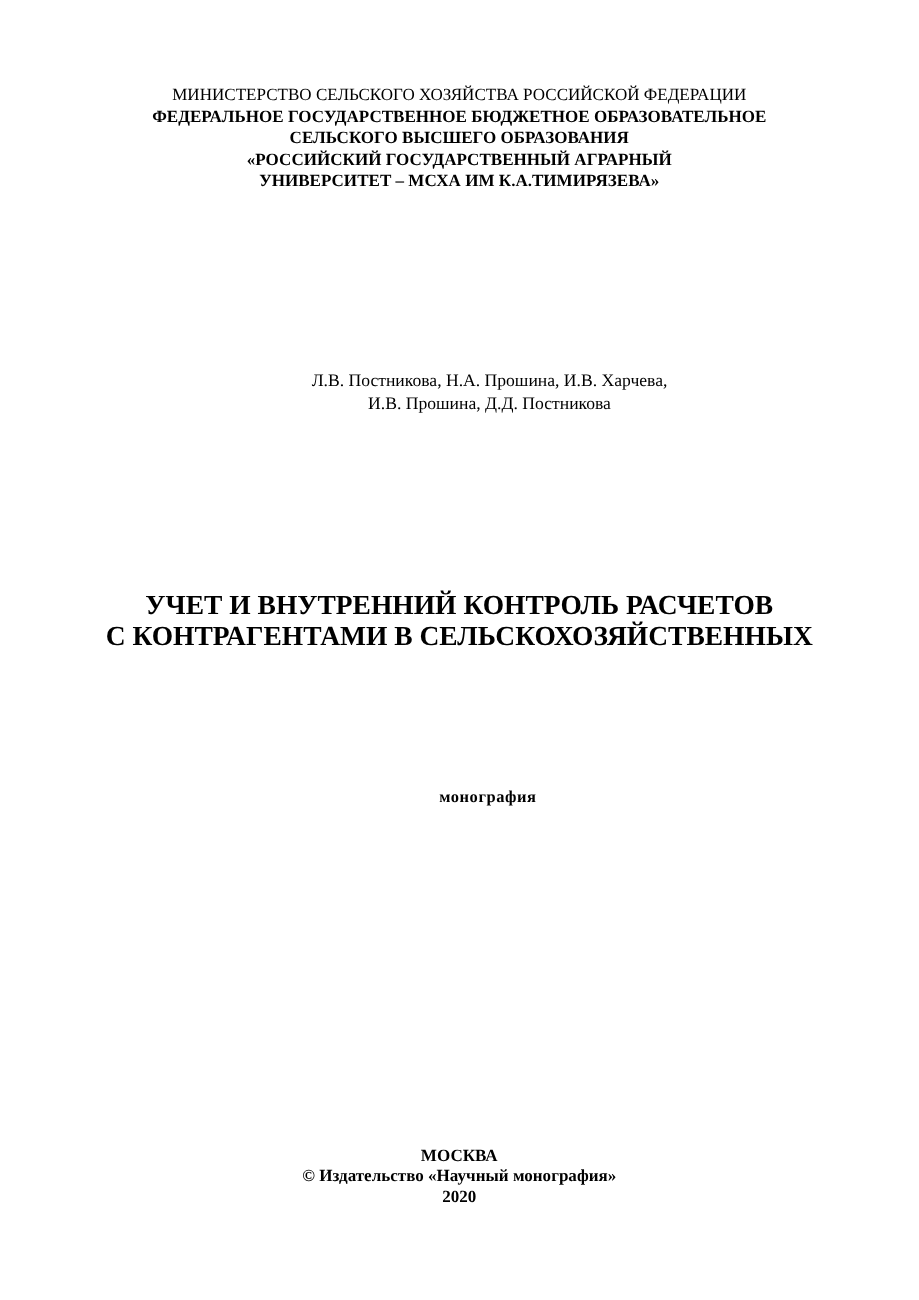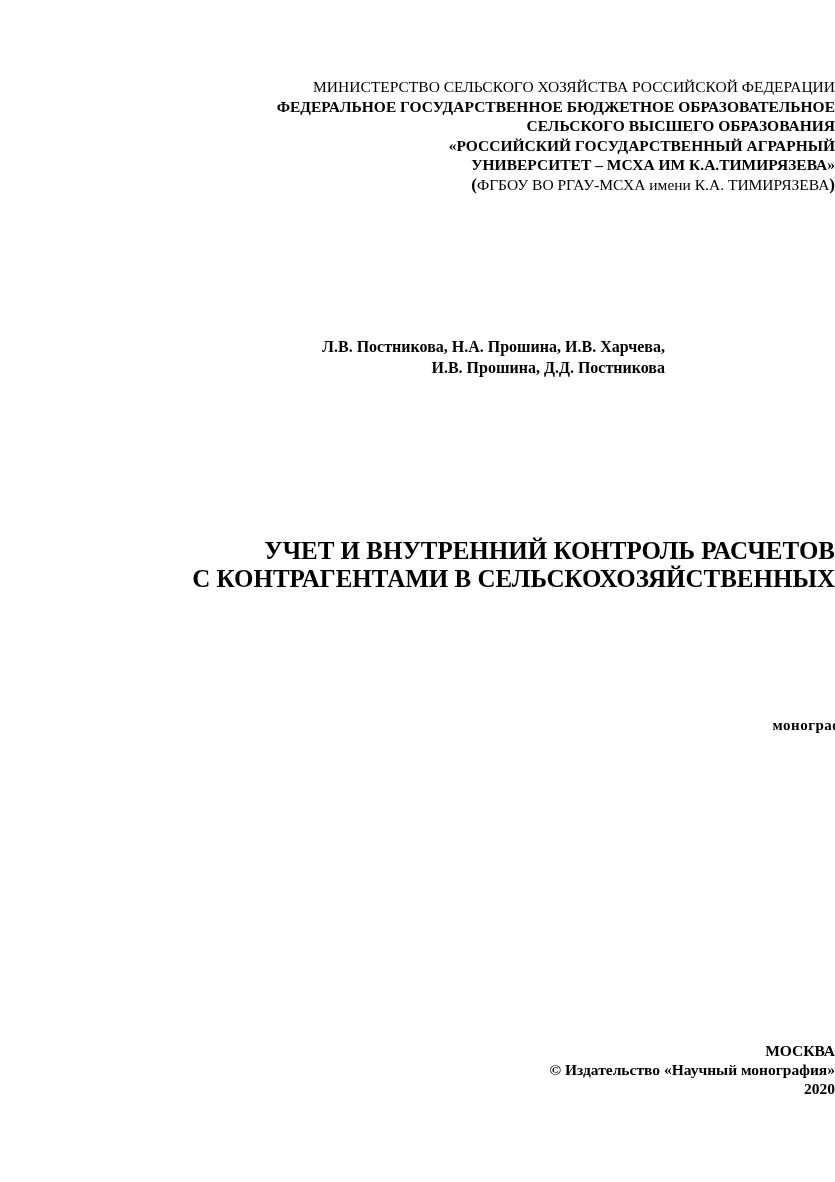"МИНИСТЕРСТВО СЕЛЬСКОГО ХОЗЯЙСТВА" .block { text-align: right -> center }
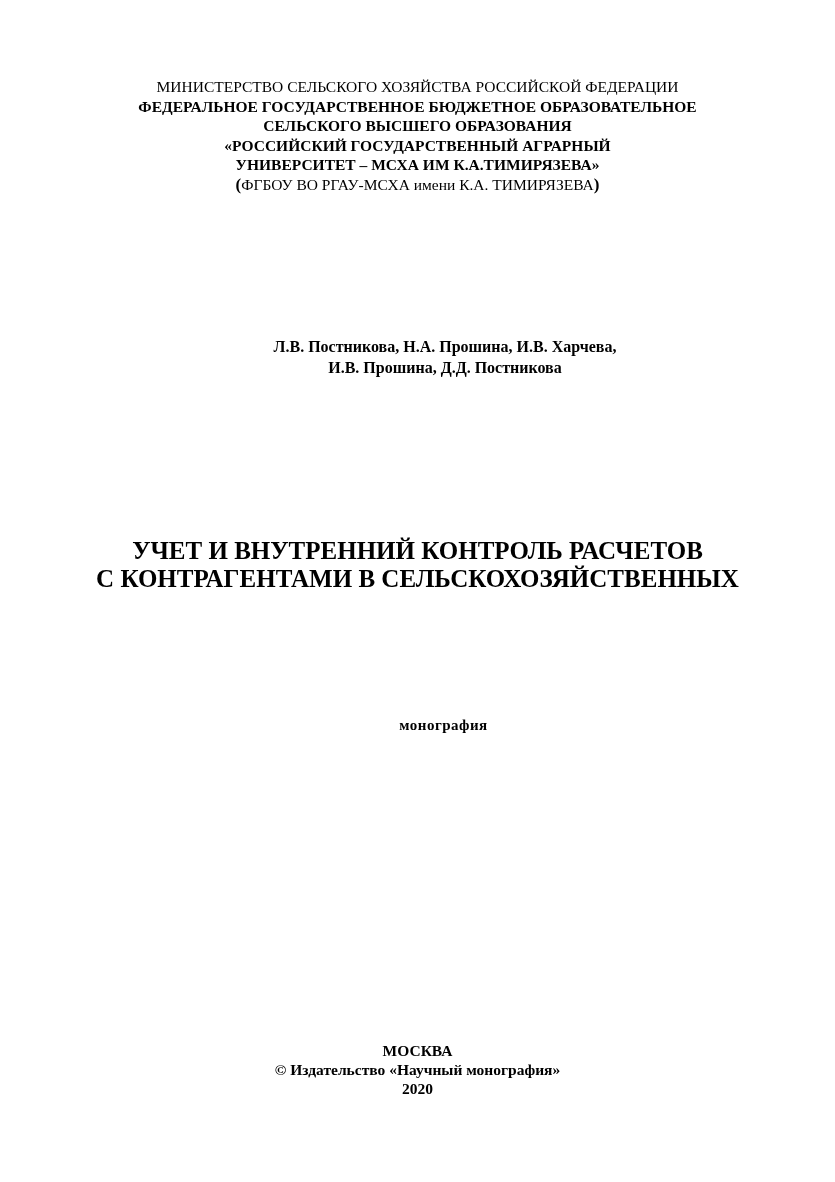"(ФГБОУ ВО РГАУ-МСХА имени К.А." span.line { html: <span><span>(</span><span>ФГБОУ ВО РГАУ-МСХА имени К.А. ТИМИРЯЗЕВА</span><span>)</span></span> -> none }
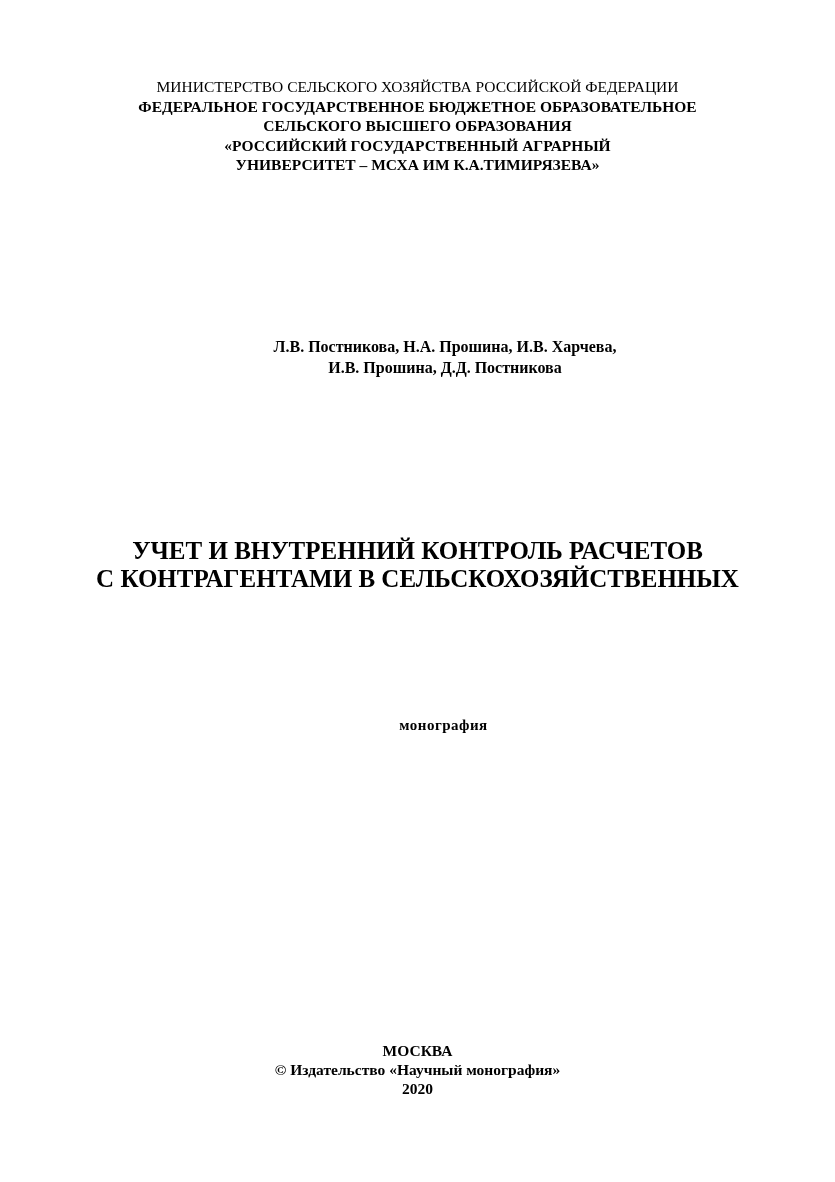"Л.В. Постникова, Н.А. Прошина, И.В." .authors { font-weight: bold -> normal }
